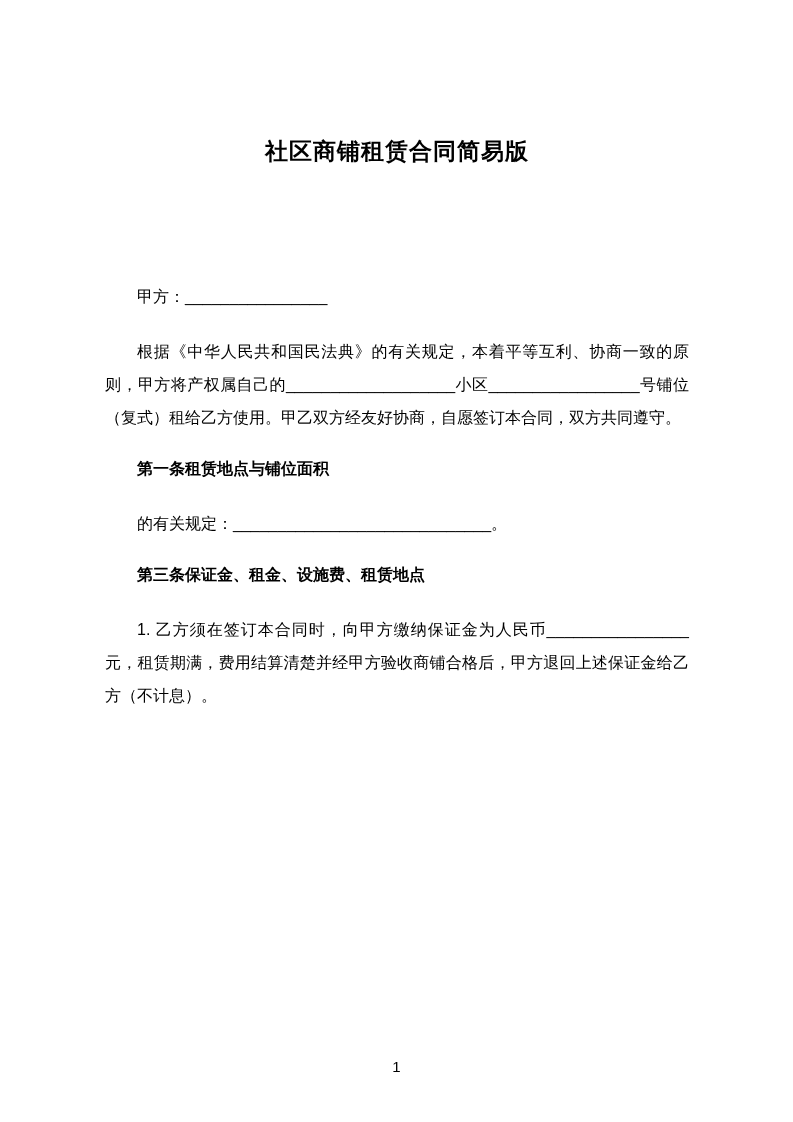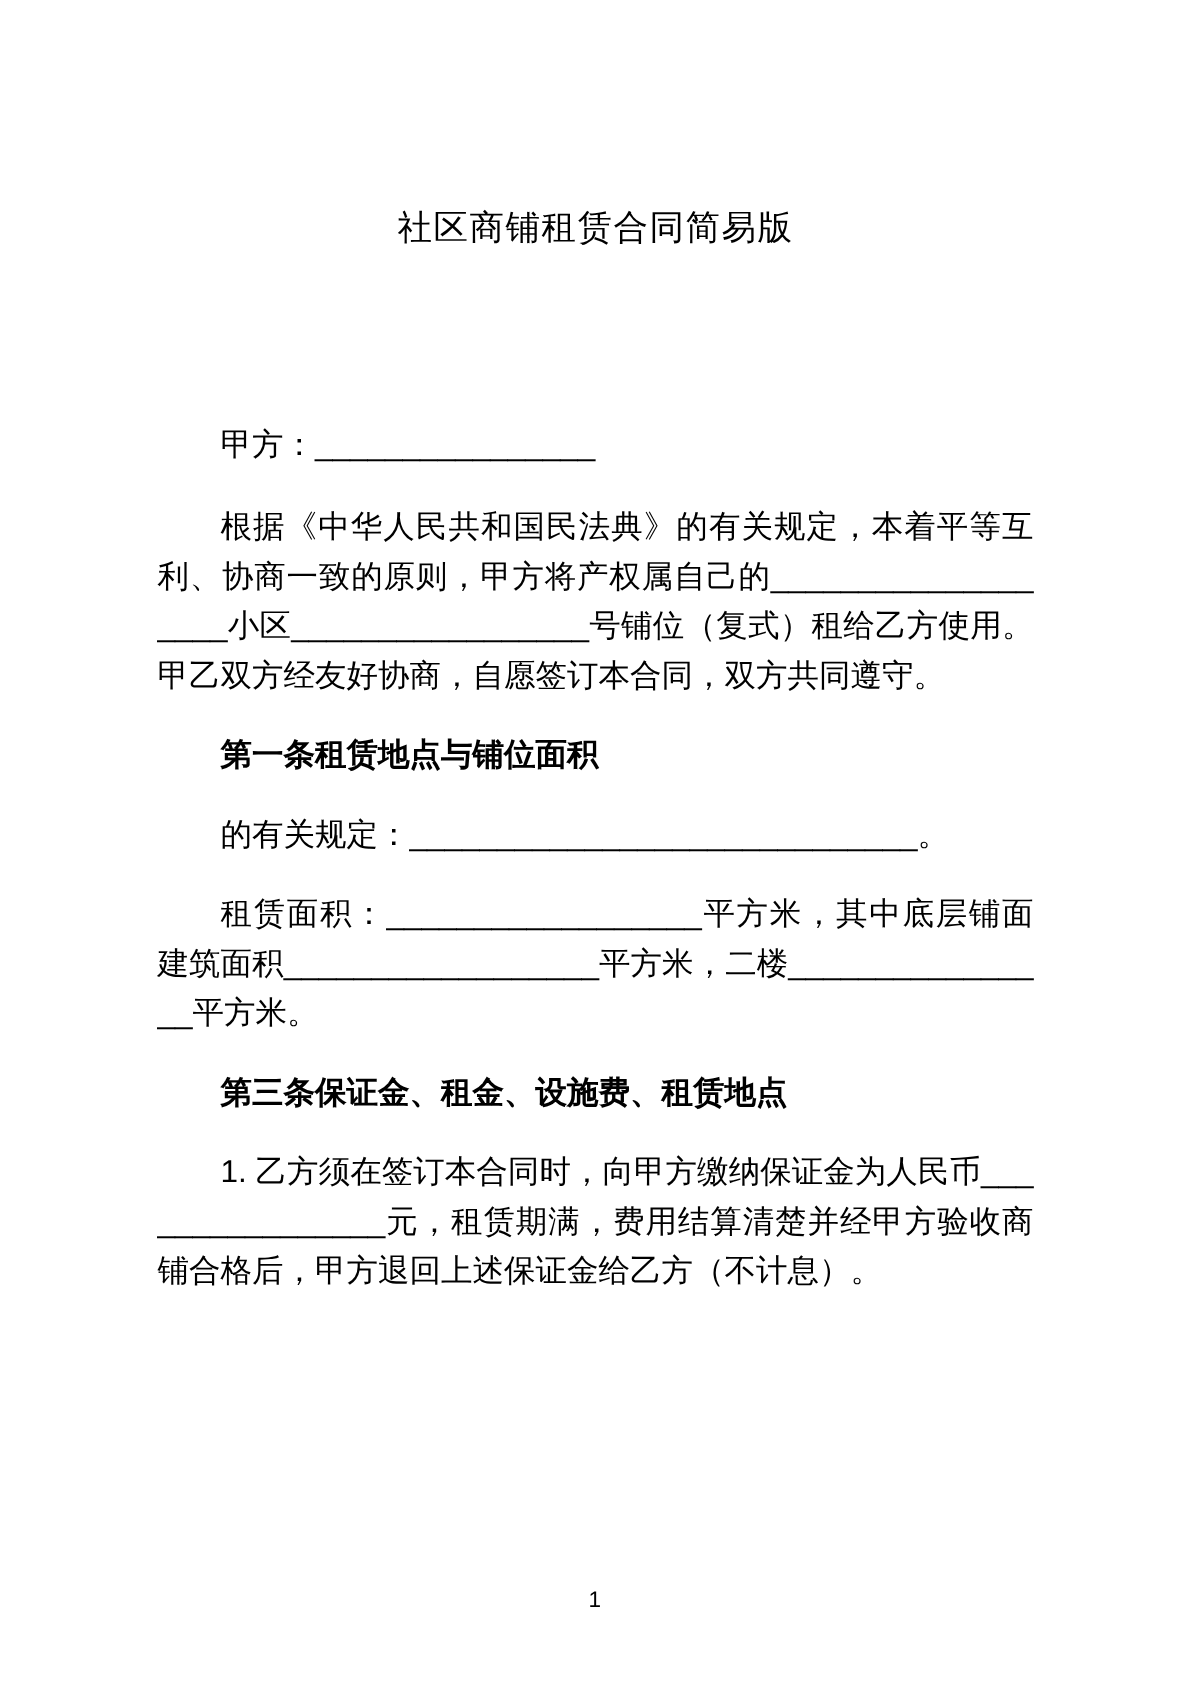"社区商铺租赁合同简易版" .doc-title { font-weight: 400 -> 700 }
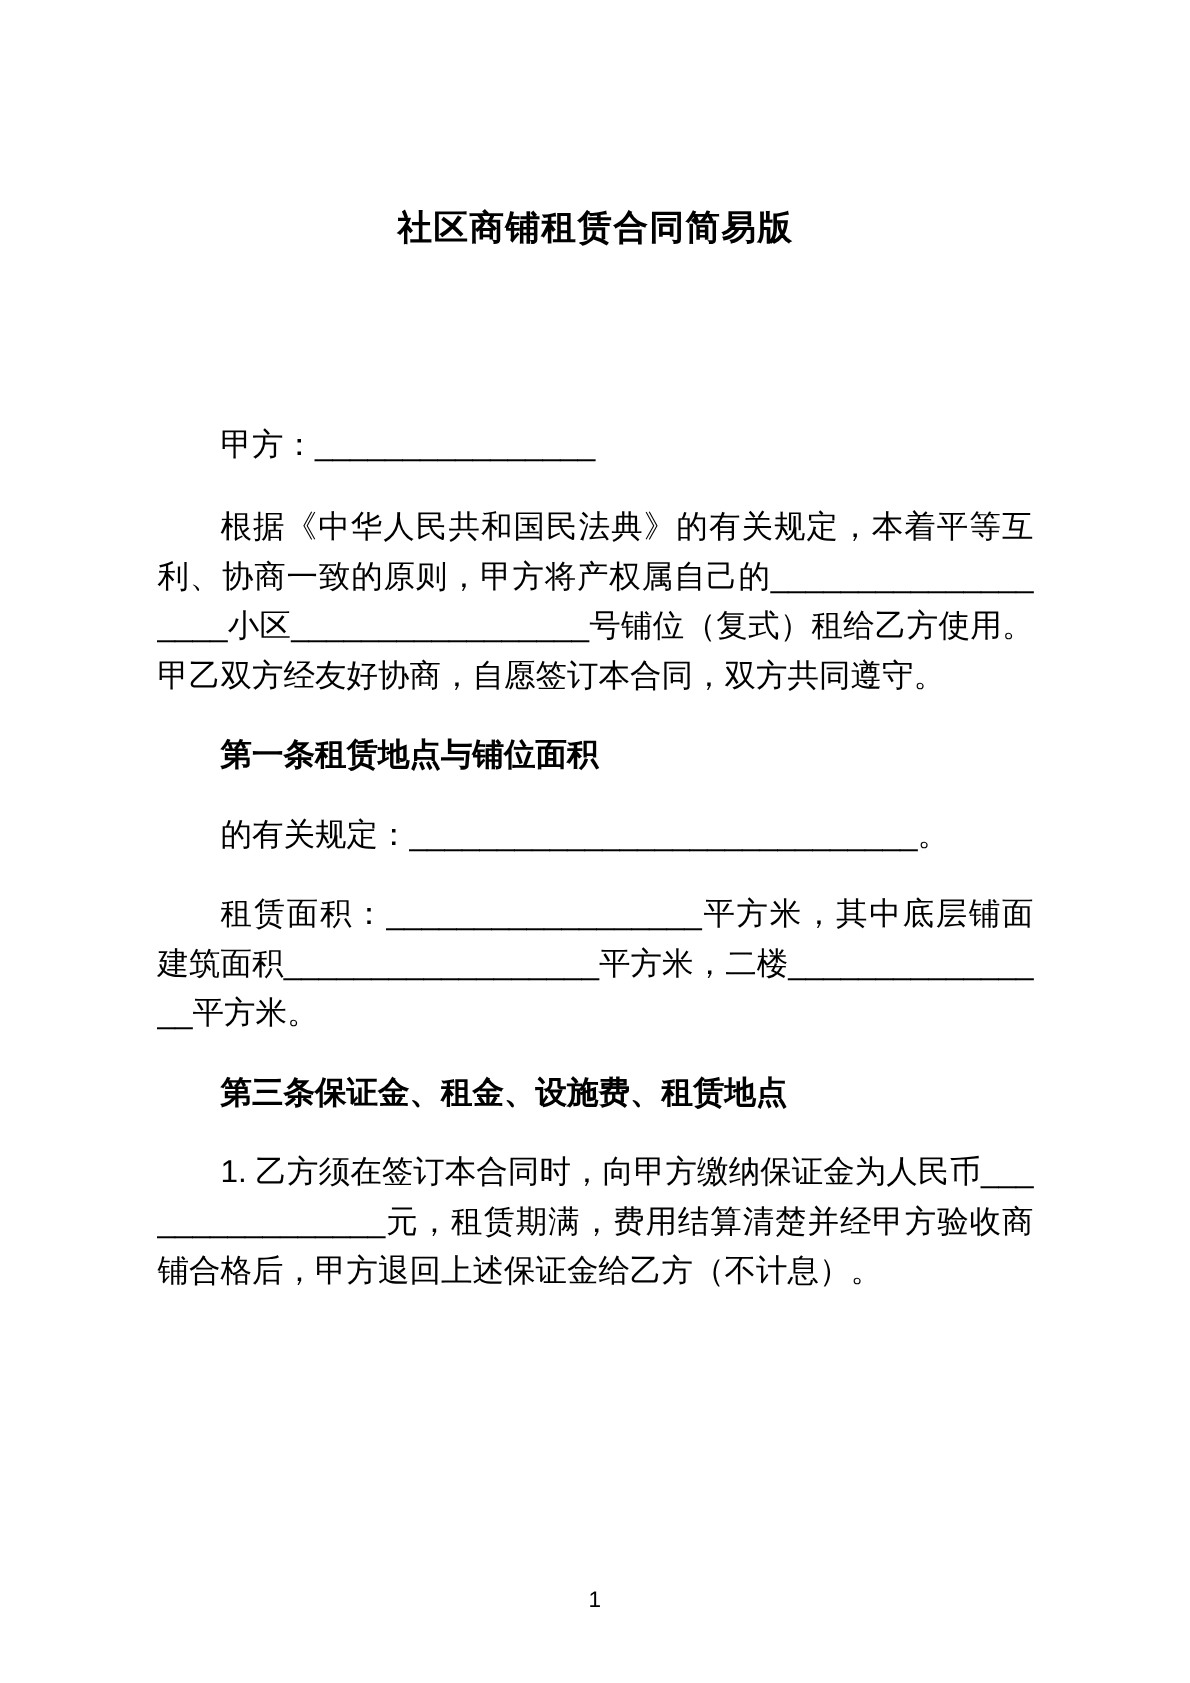"甲方：________________" .para { font-size: 21px -> 16px }
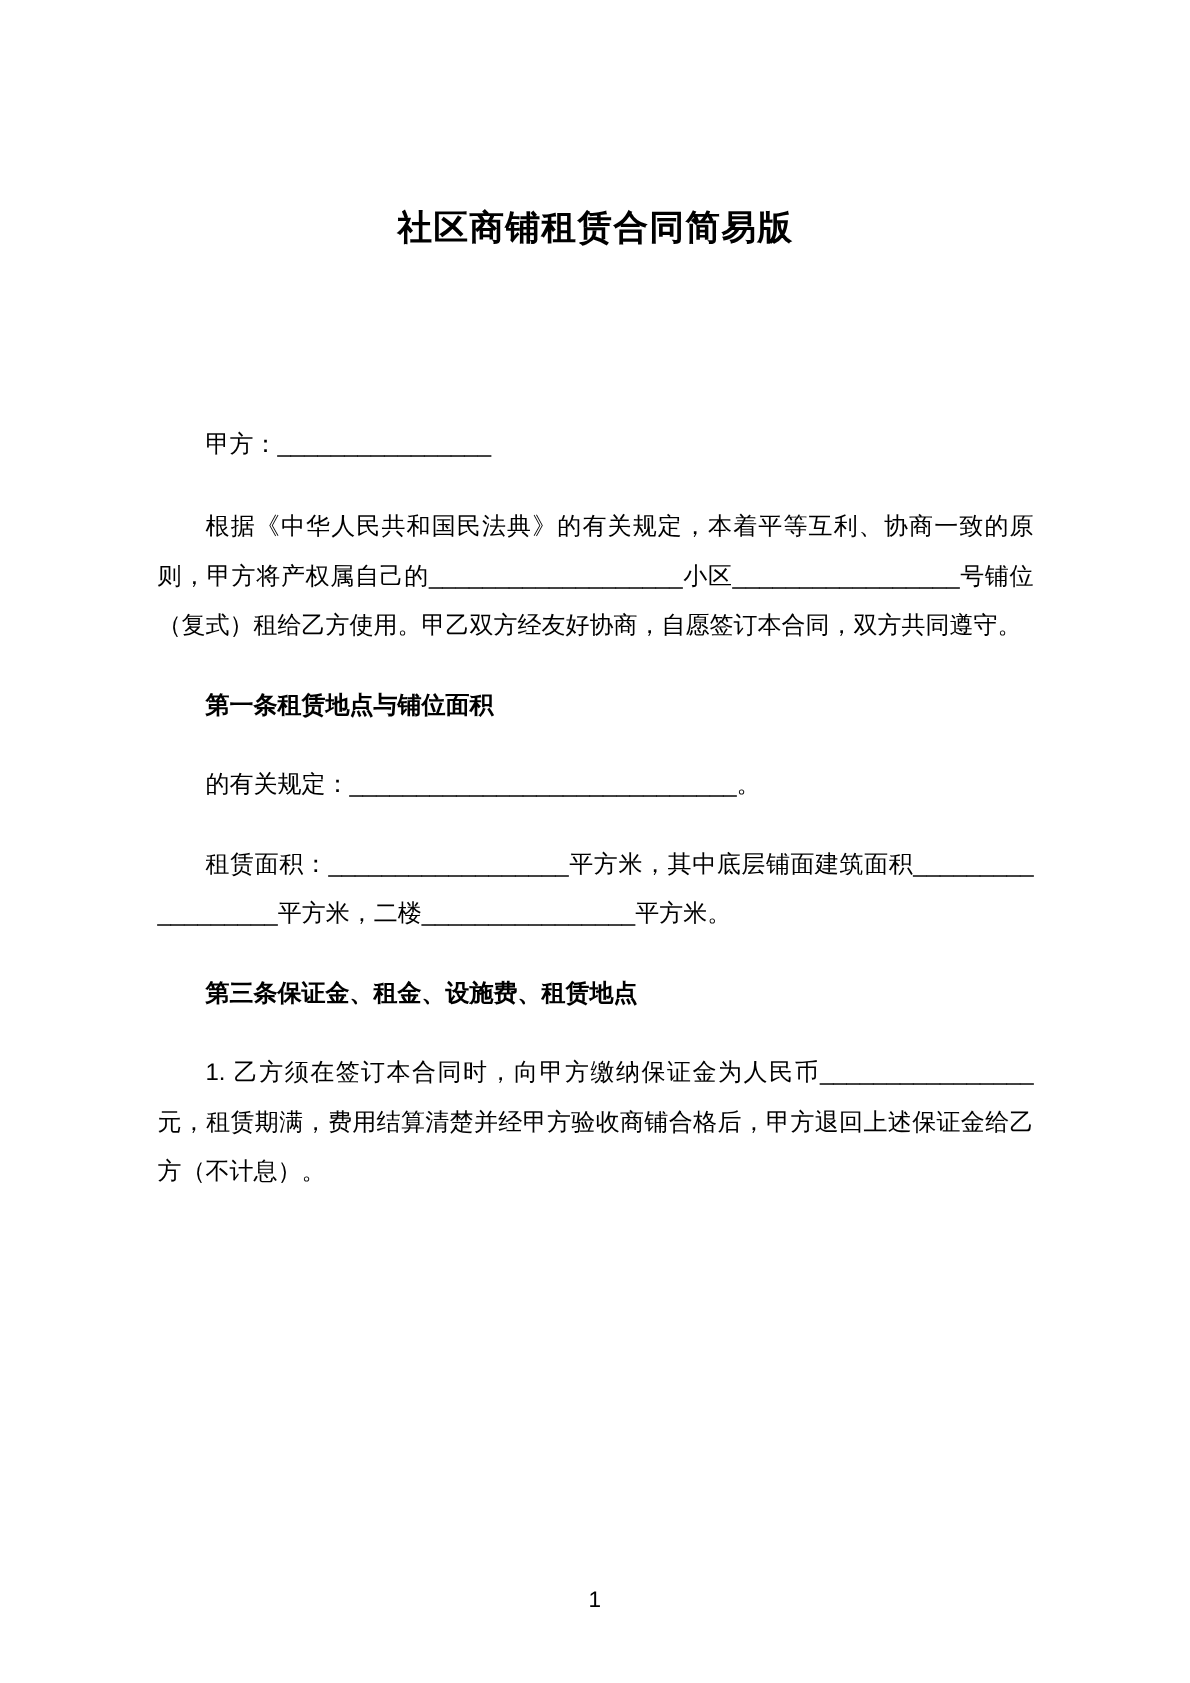"第一条租赁地点与铺位面积" .section-heading { font-family: none -> Liberation Mono, monospace }
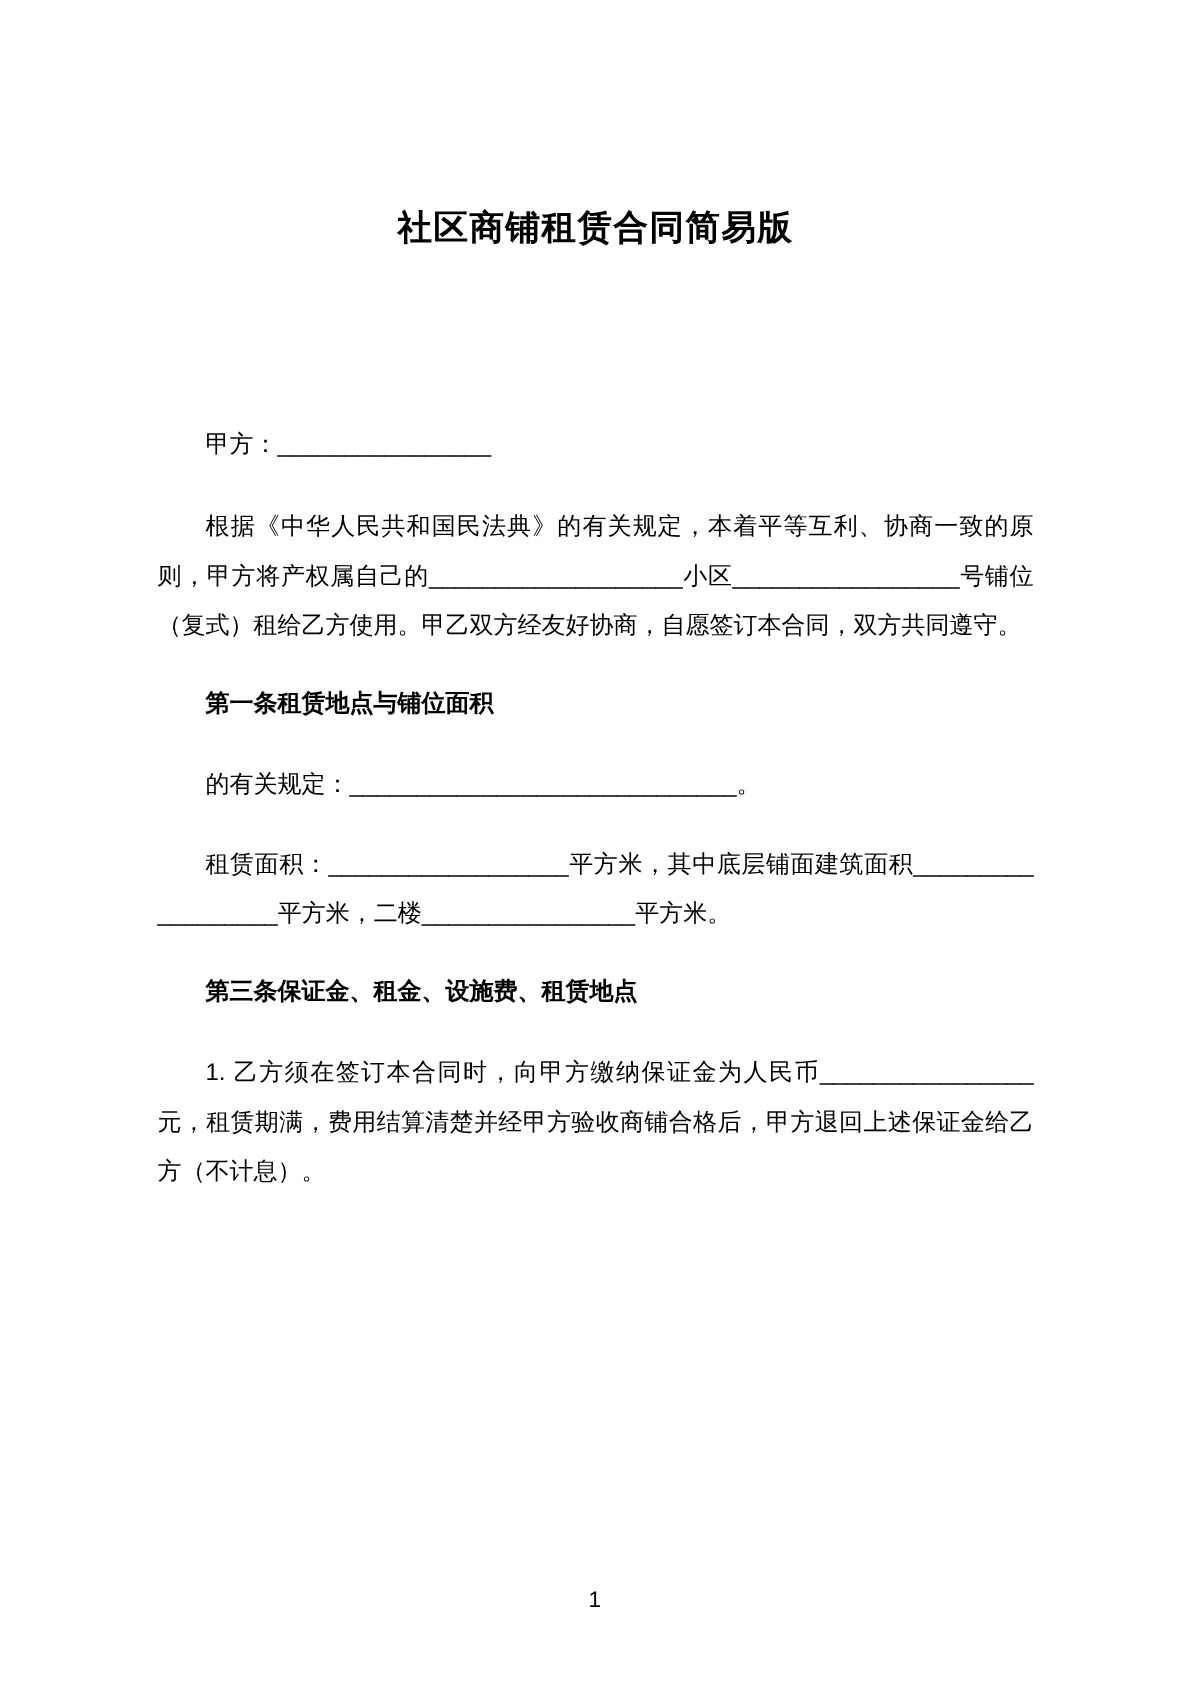"租赁面积：__________________平方米，其中底层铺面建筑面积___" p.para { html: <p>租赁面积：__________________平方米，其中底层铺面建筑面积__________________平方米，二楼________________平方米。</p> -> none }
